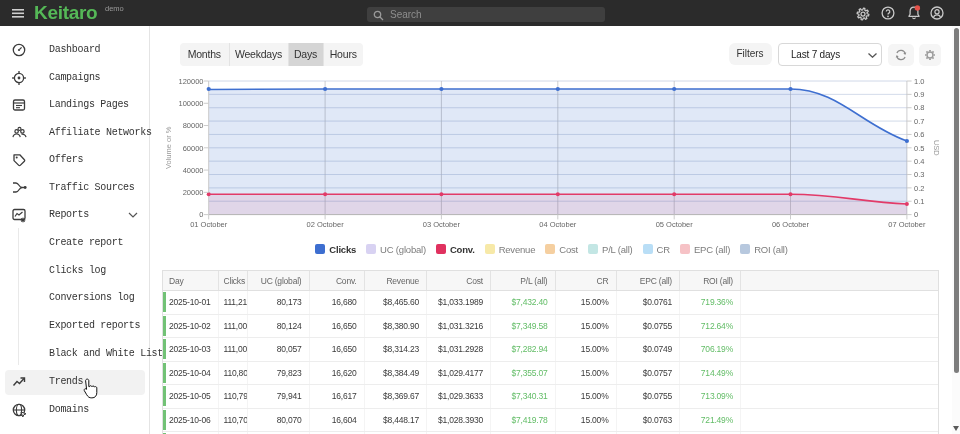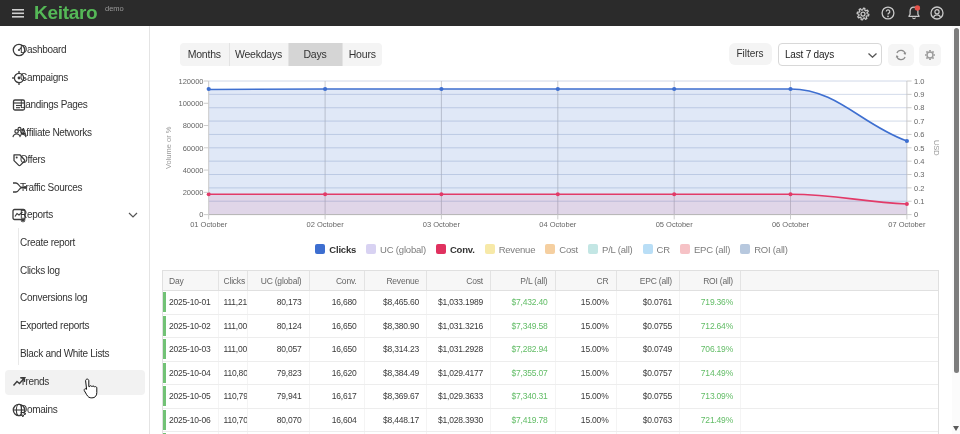"Search" div { html: none -> <div> <svg> <circle></circle> <line></line> </svg> <div>Search</div> </div> }
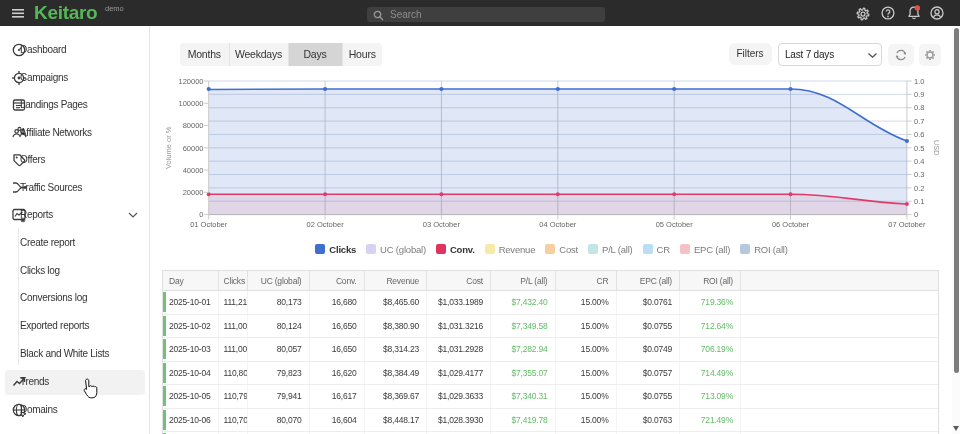"Dashboard" .mi { font-family: none -> Liberation Mono, monospace; left: 20px -> 49px }
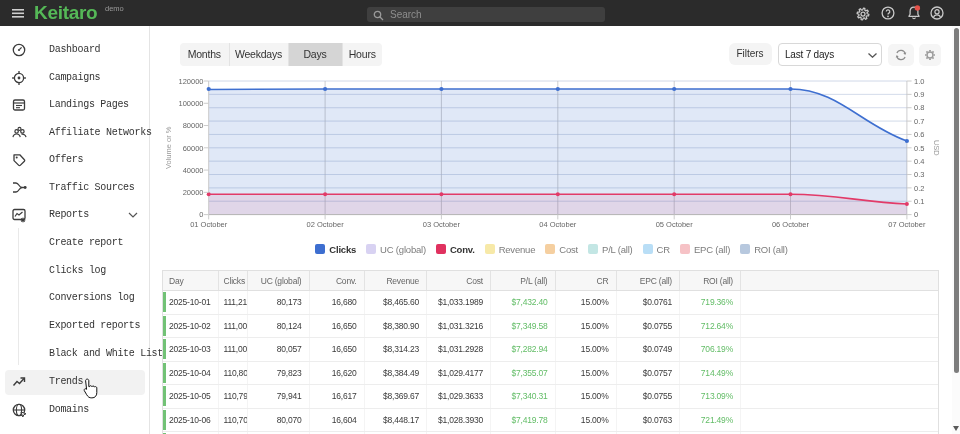"Days" div.tab { width: 54px -> 35px }
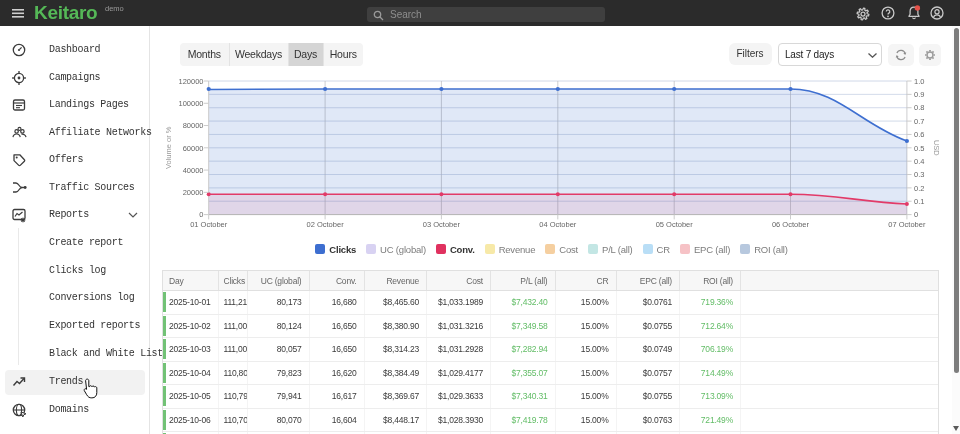"Last 7 days" #select { padding-left: 6px -> 12px }
